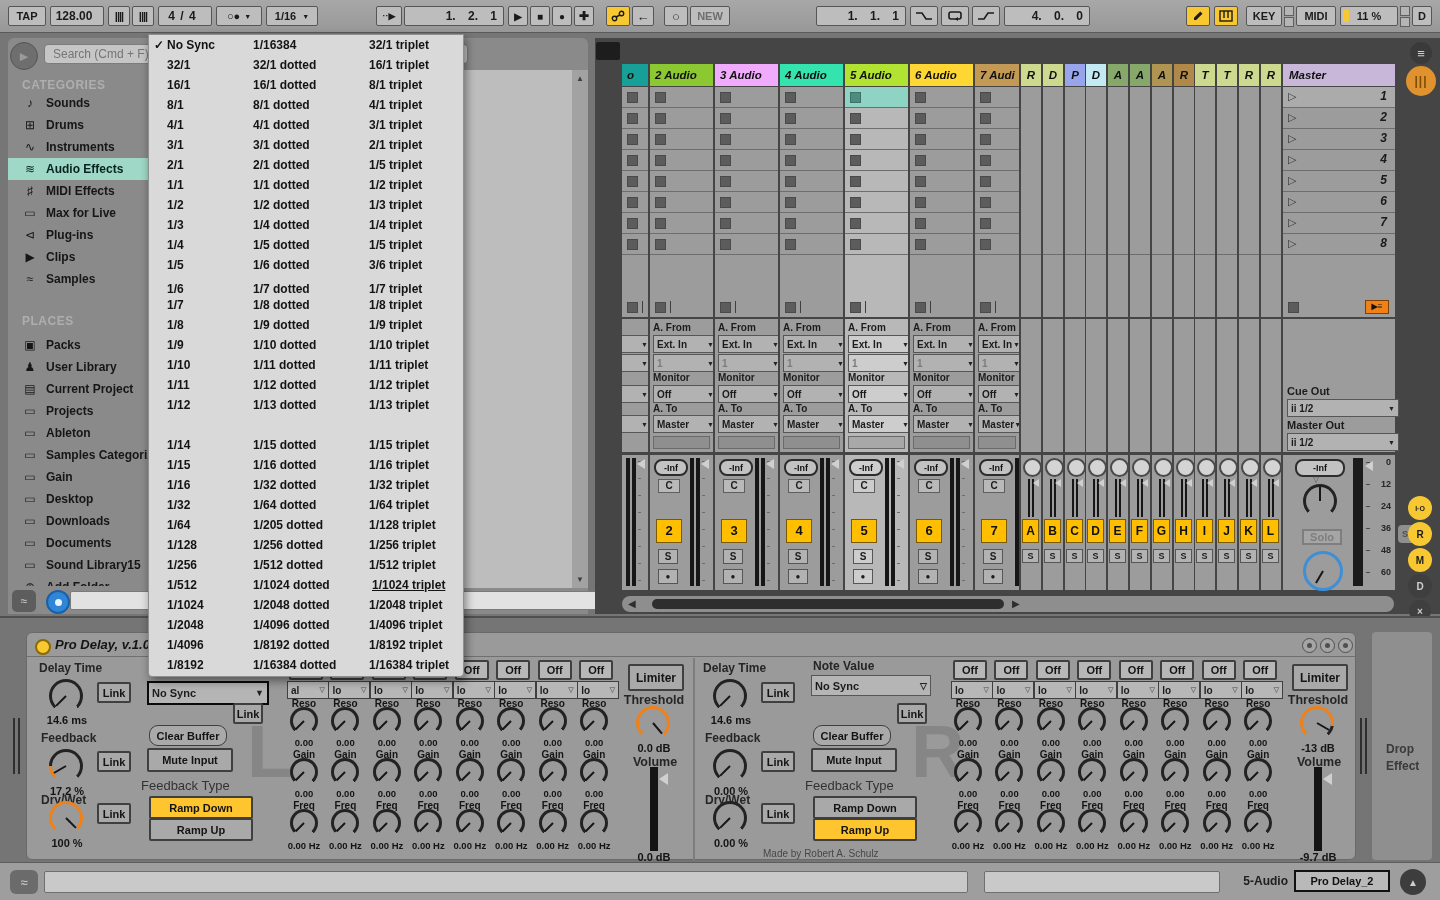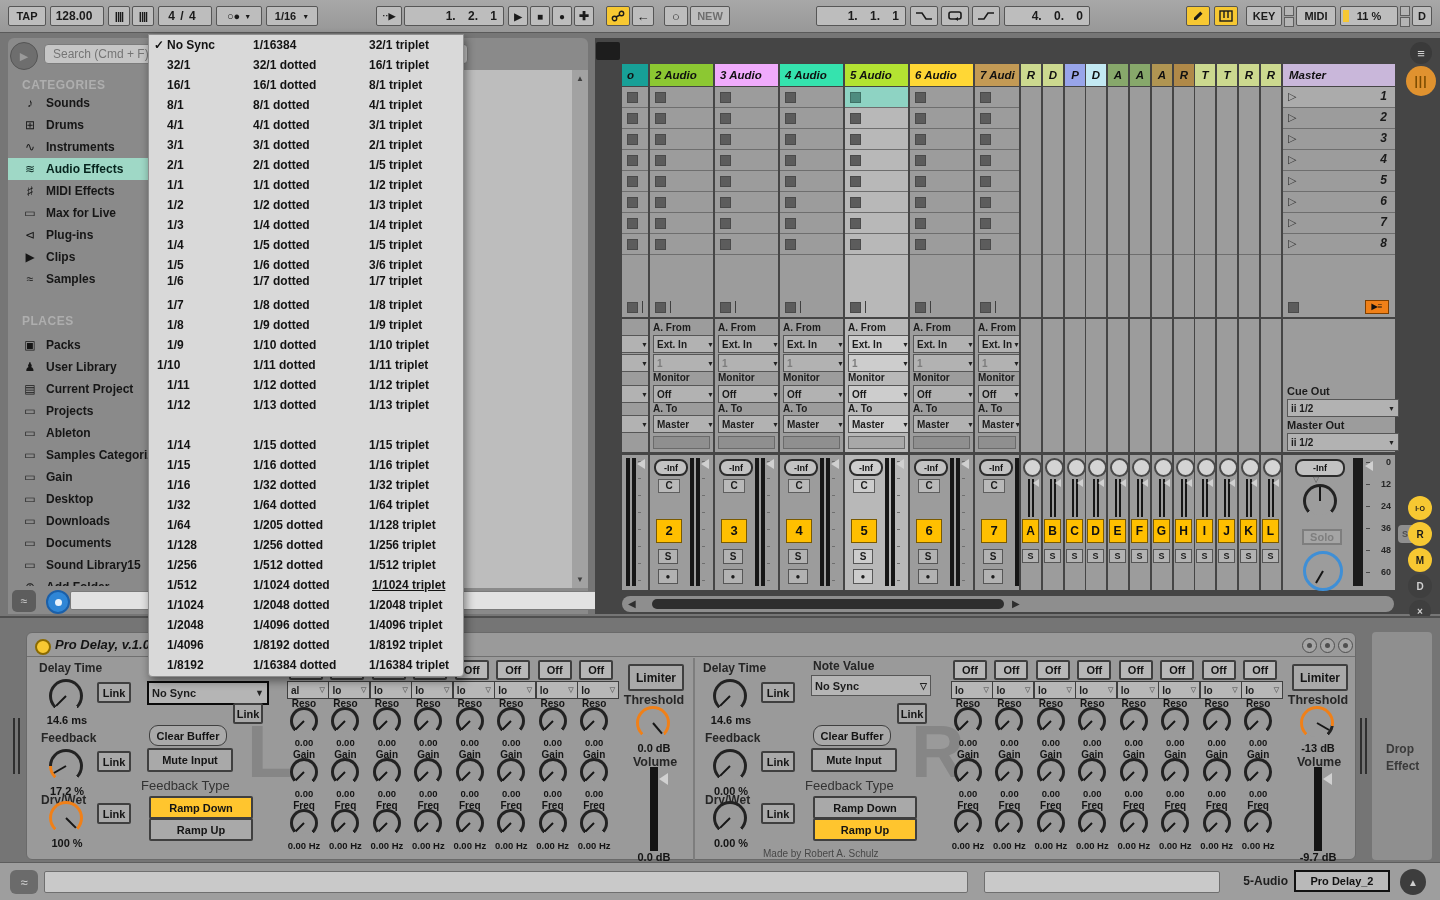"1/6" div.mrow { top: 236px -> 244px }
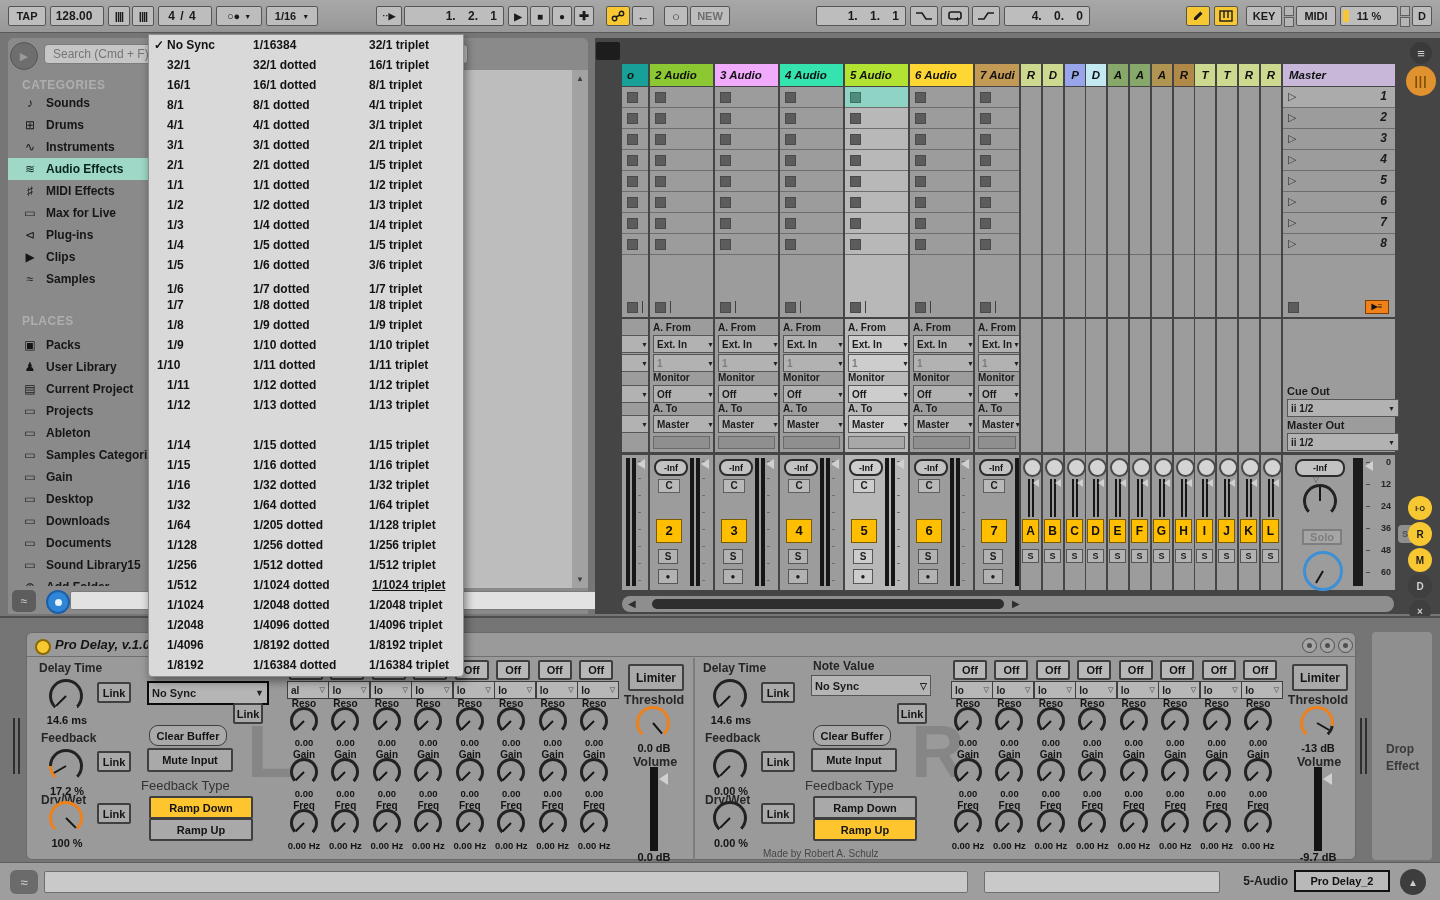"1/10" div.mc { left: 8px -> 18px }
